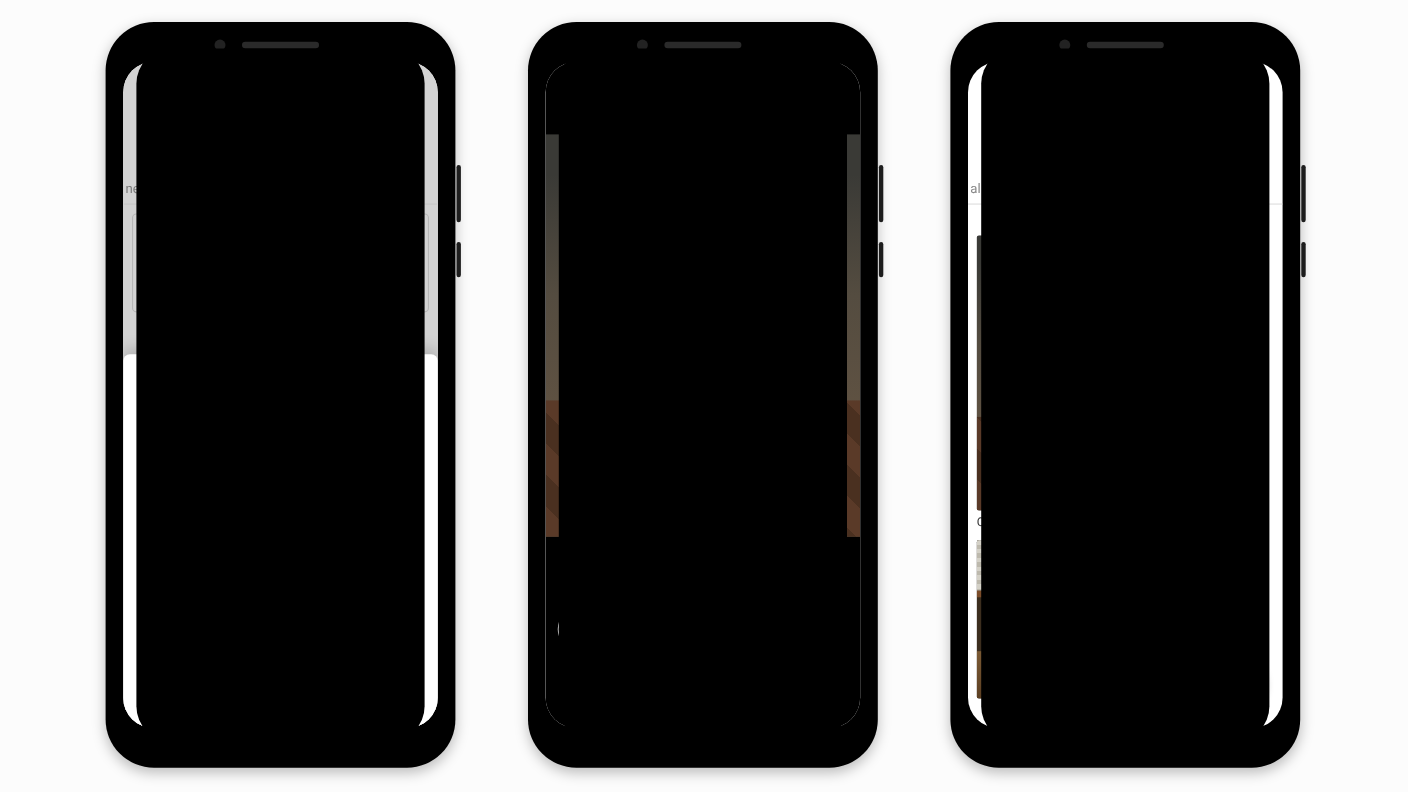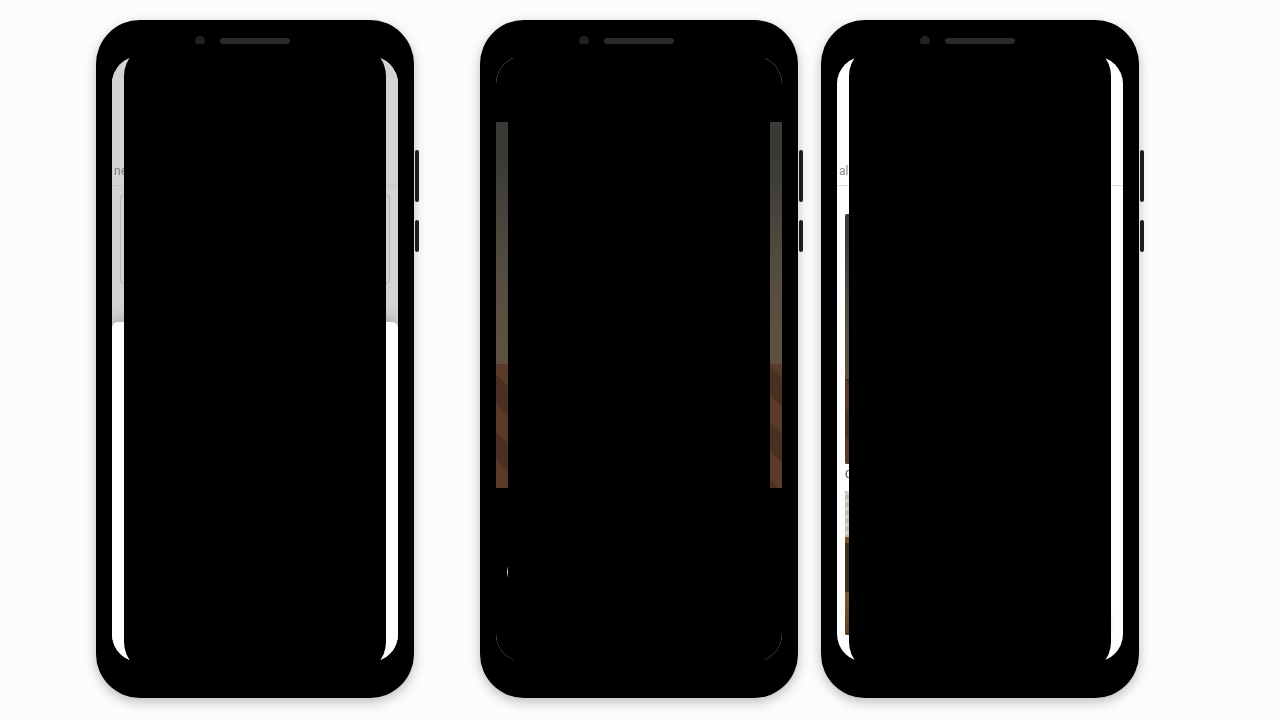"al" .p3 { left: 821px -> 864px }
